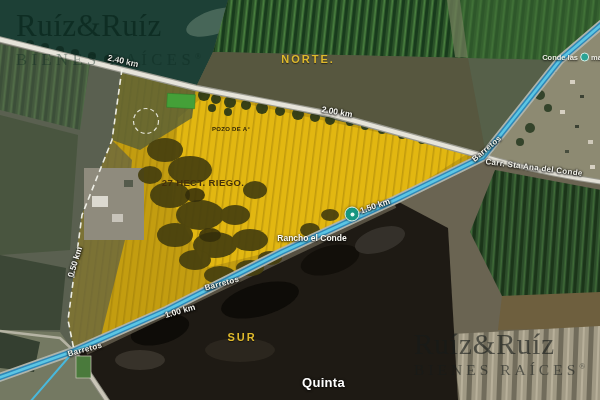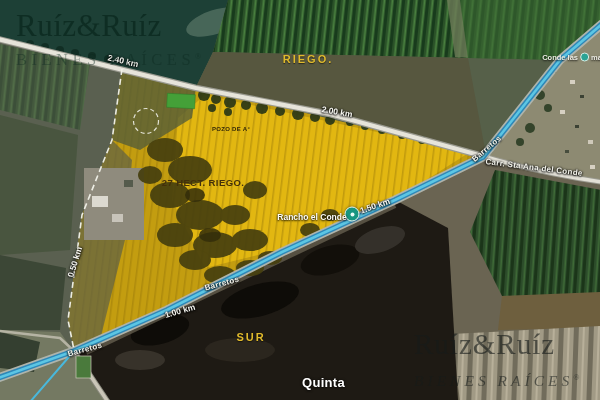"RIEGO." span.lbl { text: RIEGO -> NORTE }
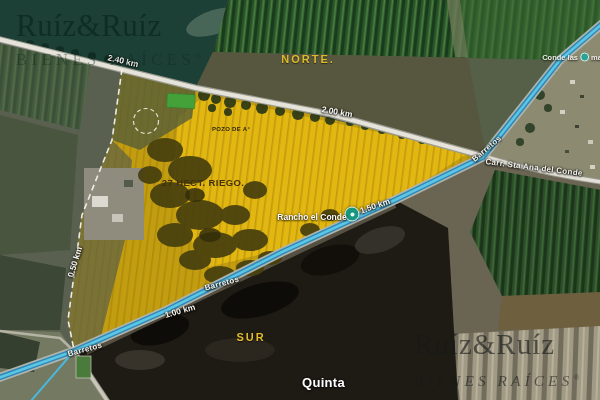"Rancho el Conde" .place { margin-top: none -> 21px }
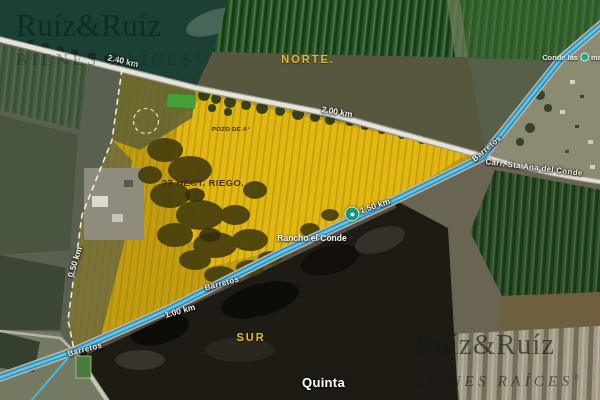"SUR" span.lbl { left: 251px -> 242px }
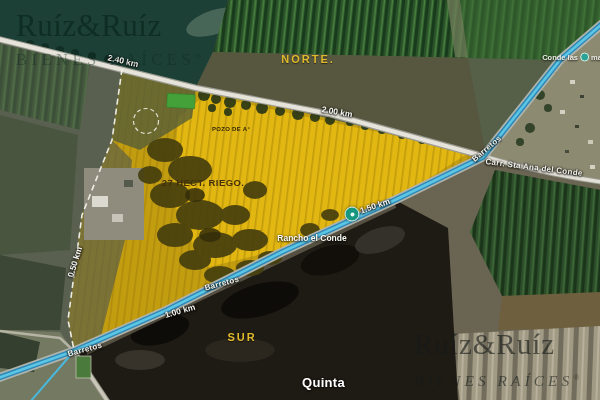"BIENES RAÍCES®" .brand-br .brand-tagline { font-style: italic -> none; margin-top: 11px -> none }
